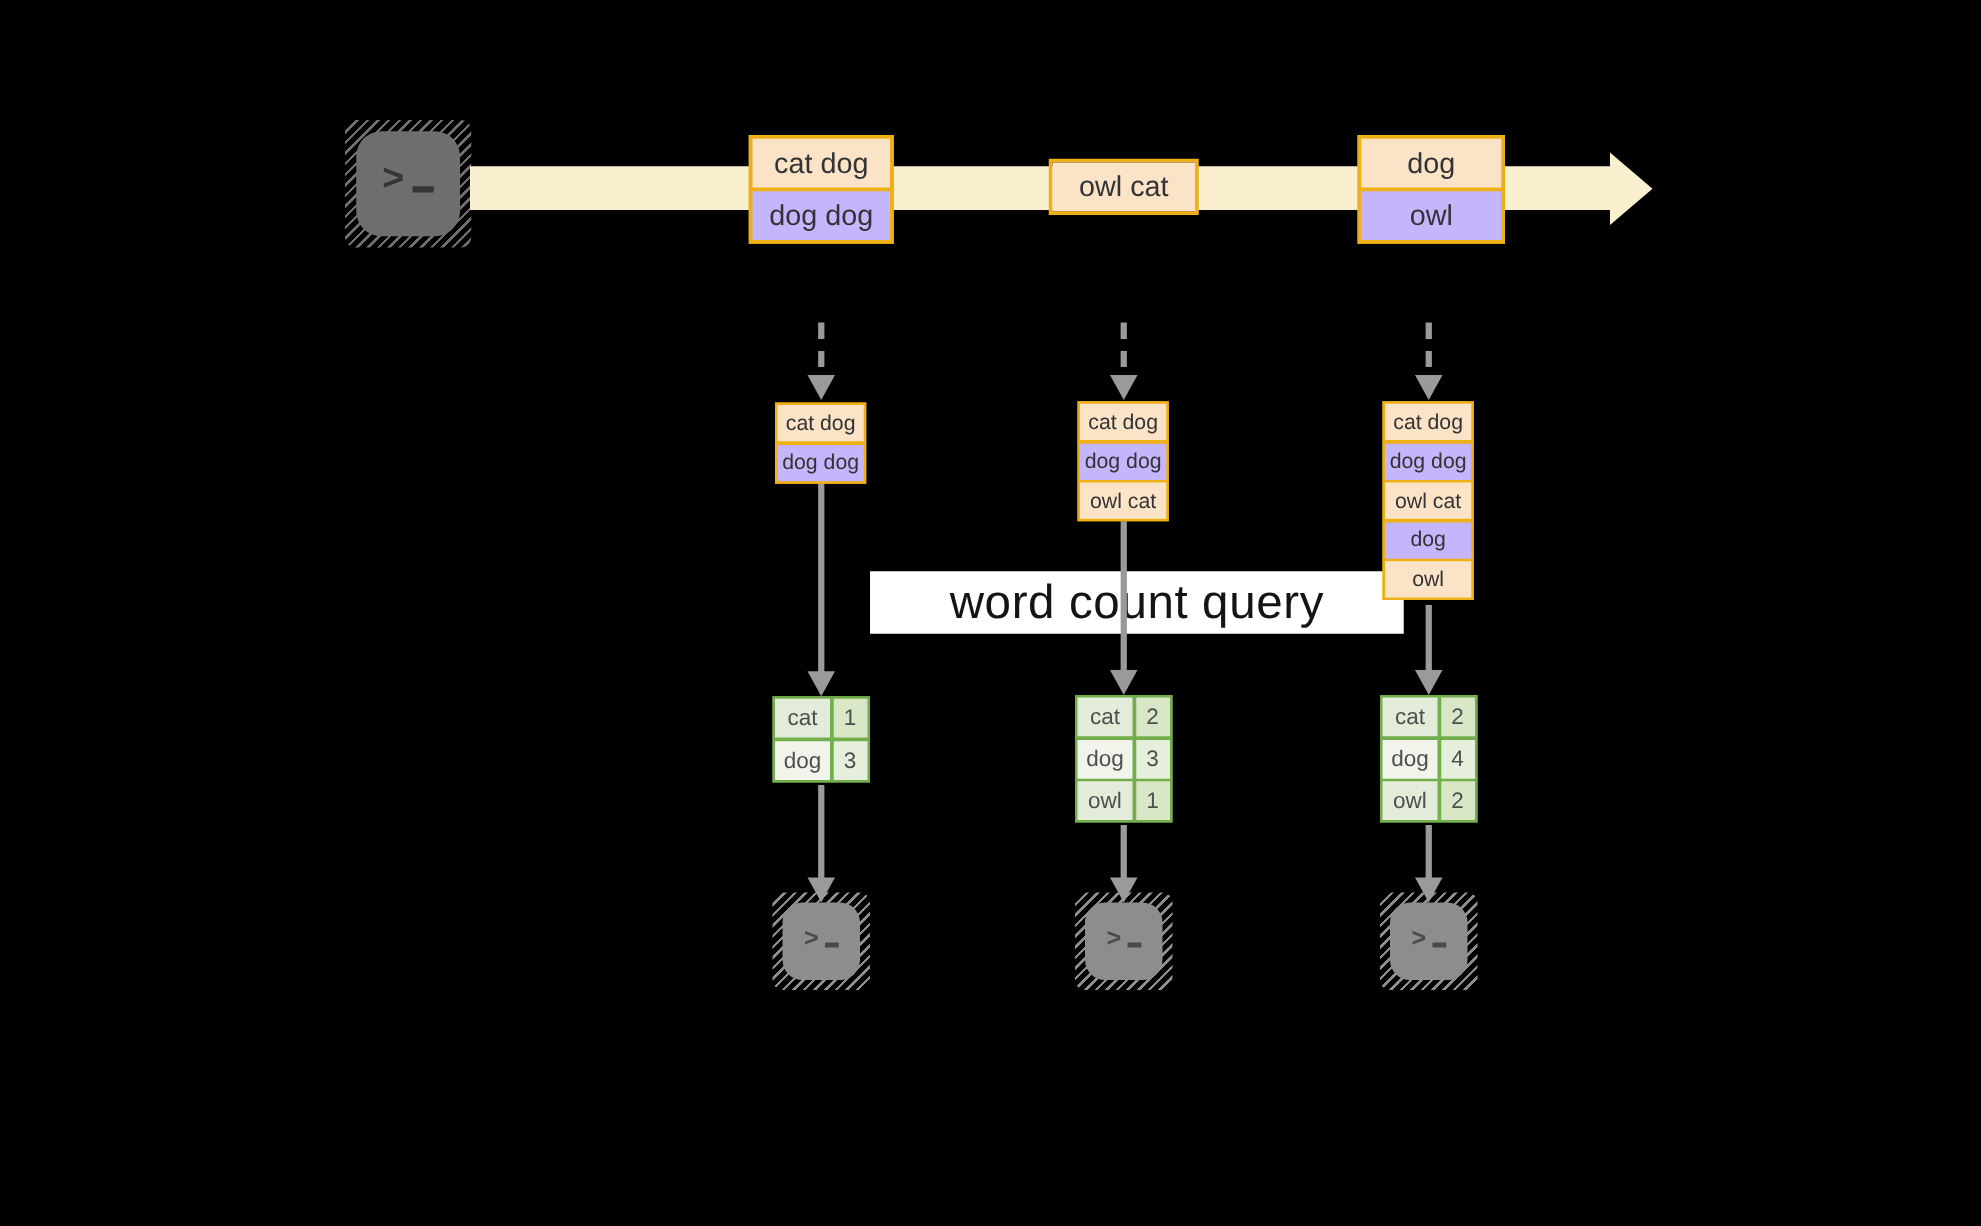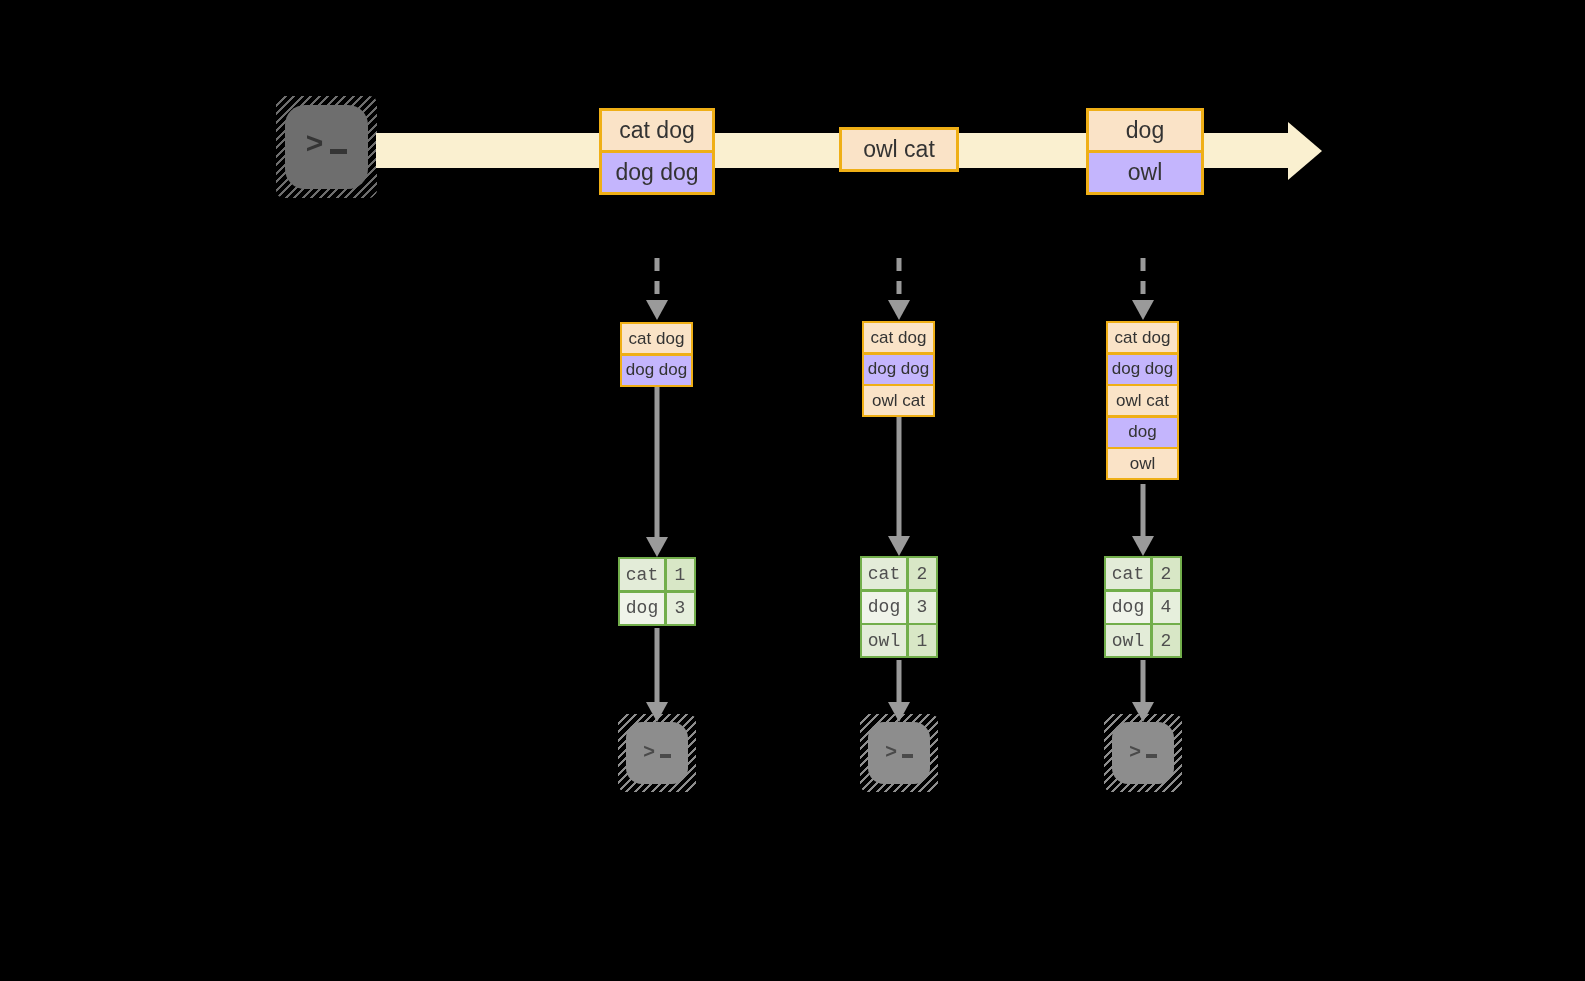"word count query" div.query-band { html: none -> <div> <span>word count query</span> </div> }
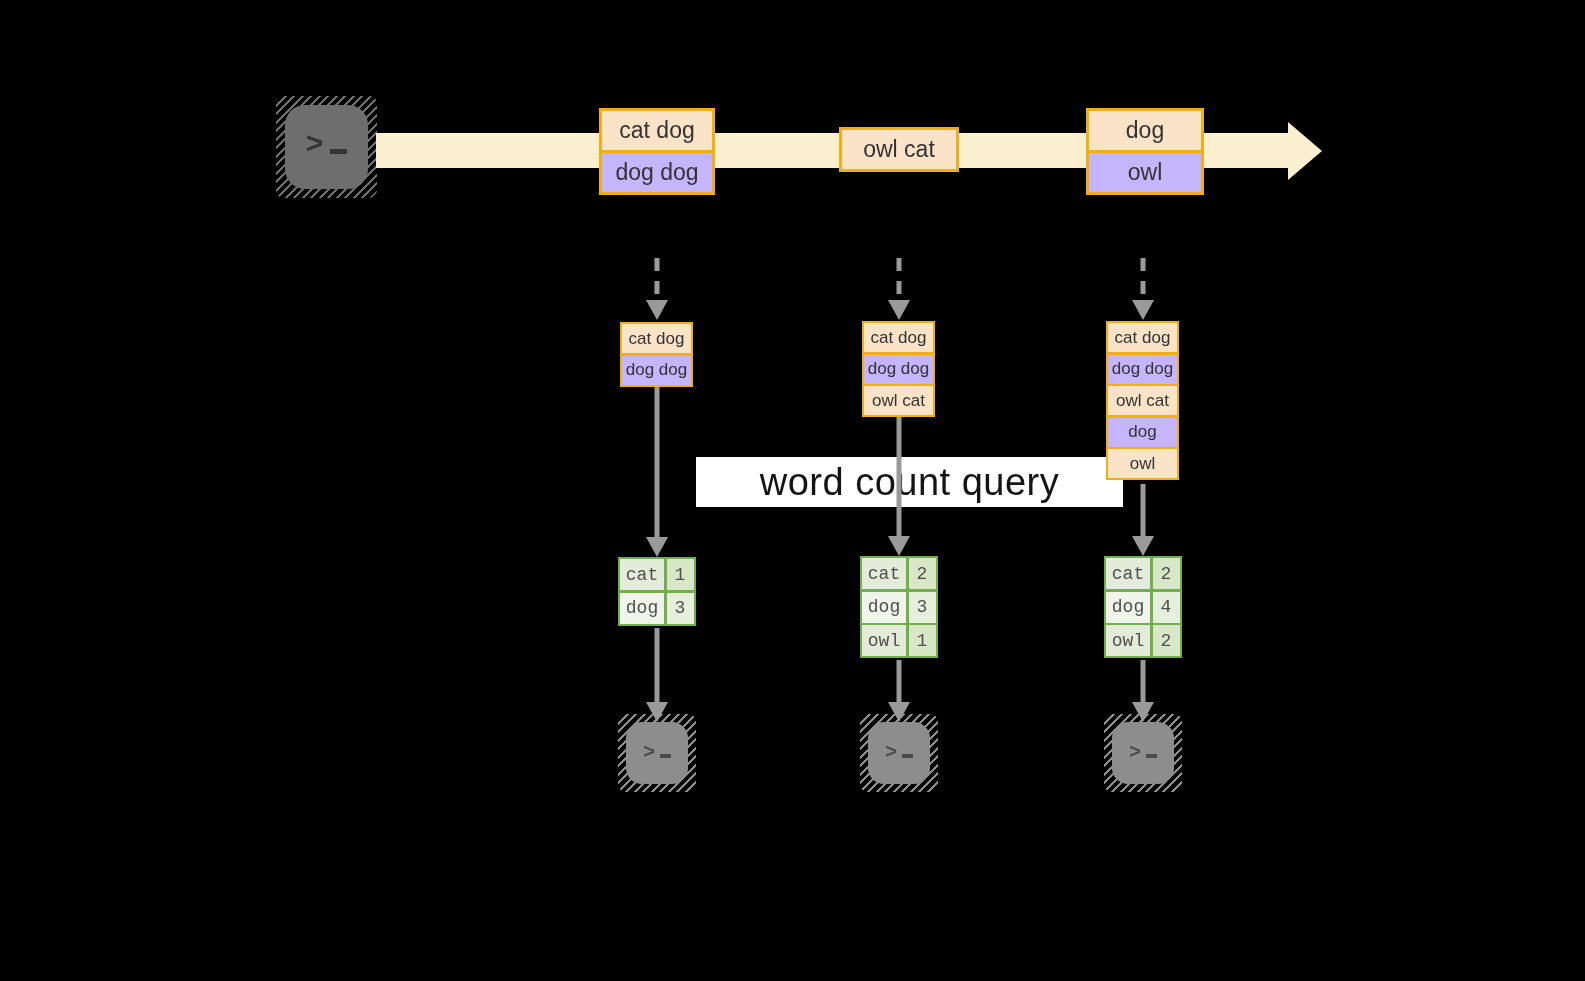"cat" .count-table { font-family: Liberation Mono, monospace -> none }
